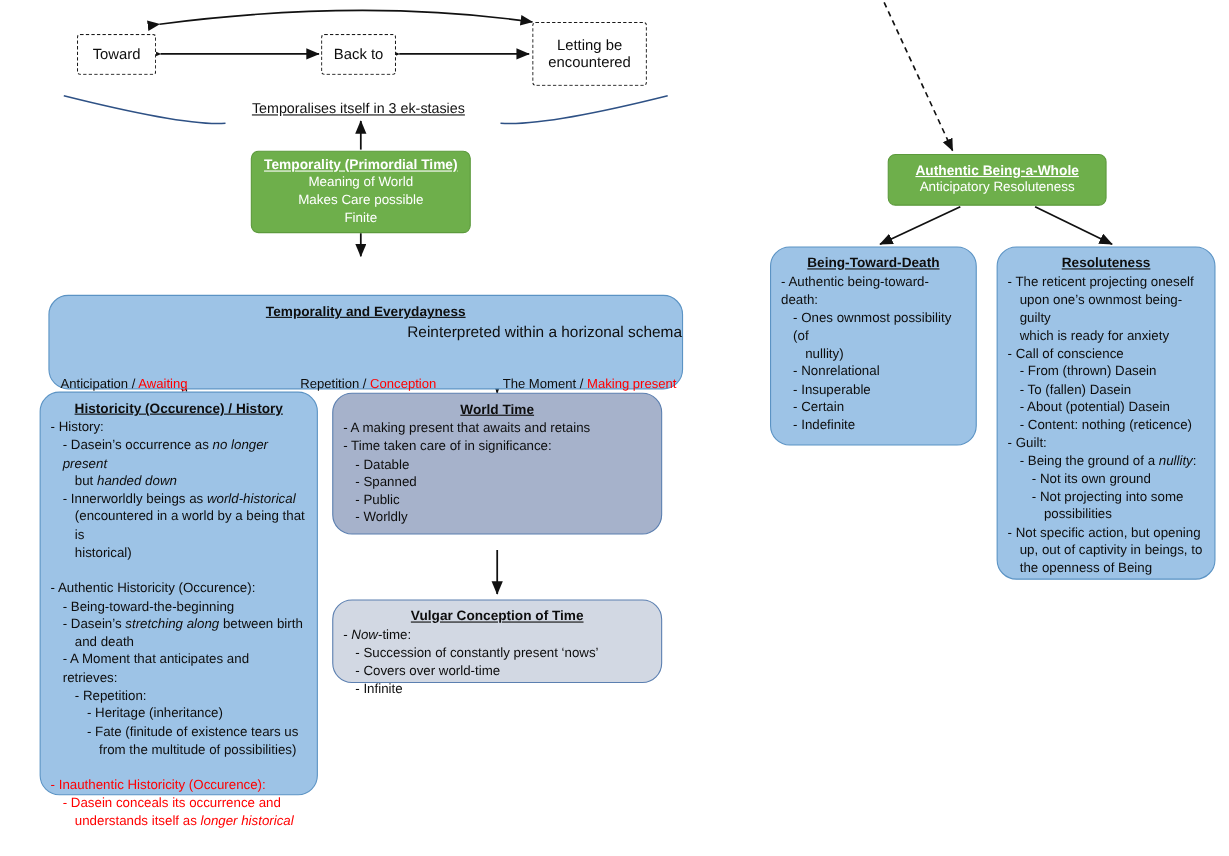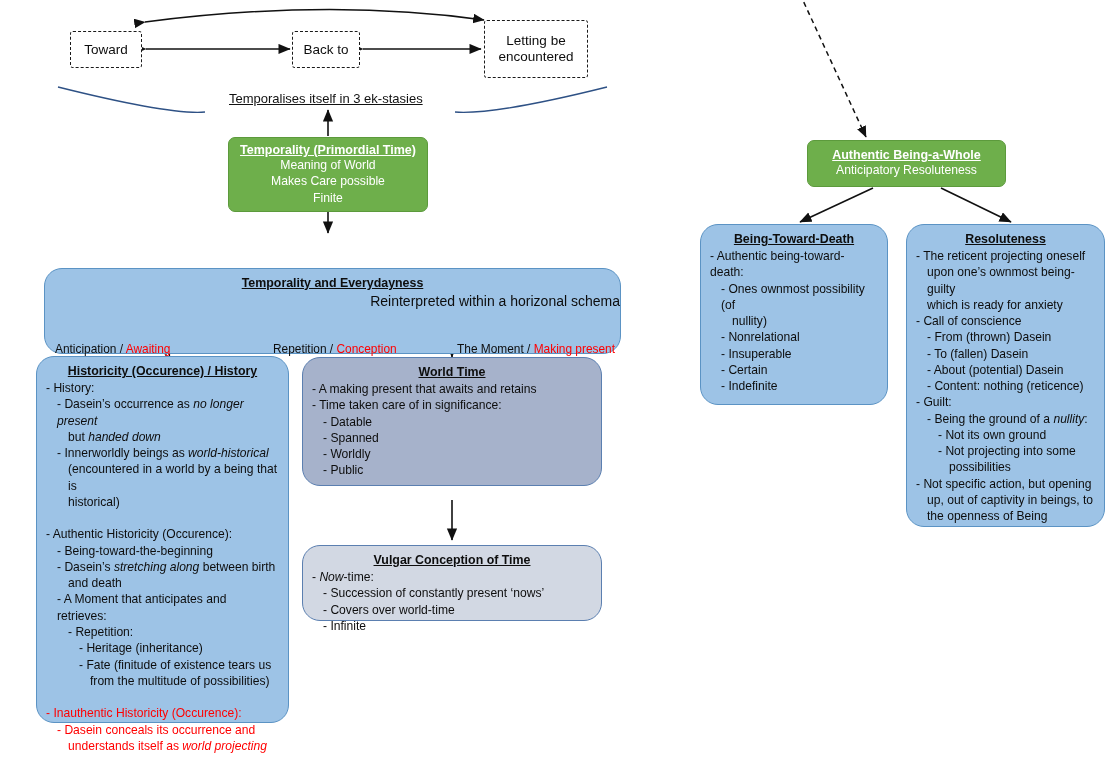"- Worldly" div.li { order: before "- Public" -> after "- Public" }
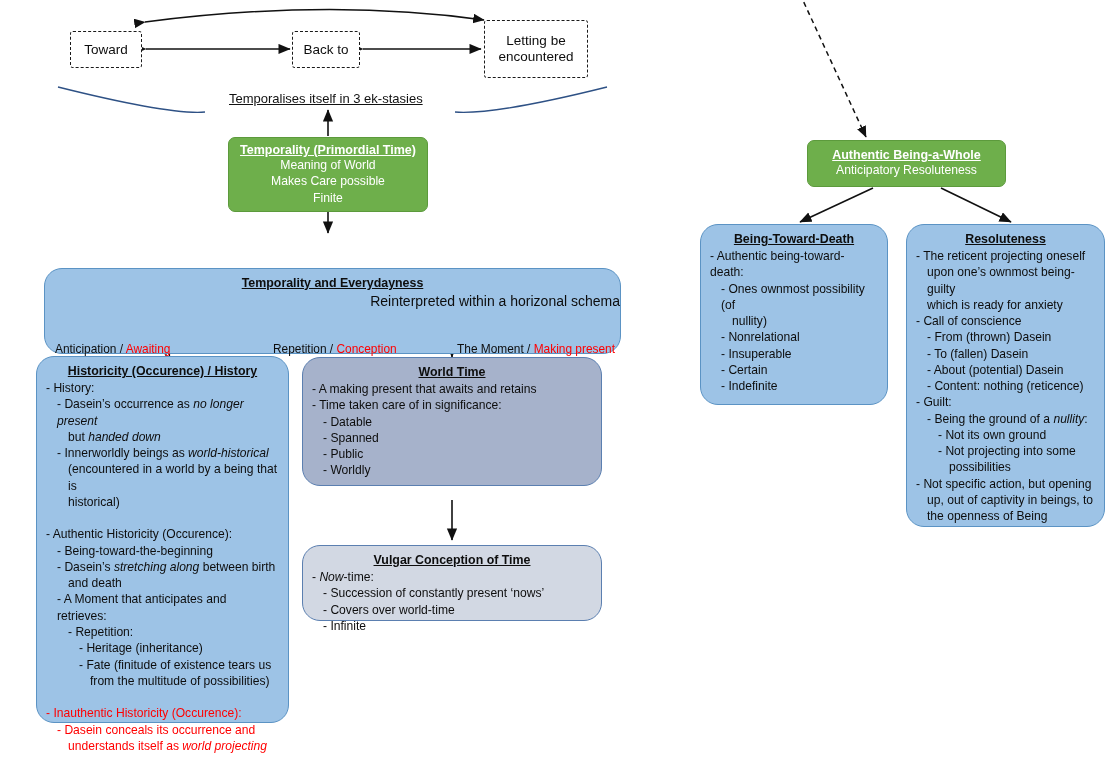"world projecting" span.it { text: world projecting -> longer historical }
